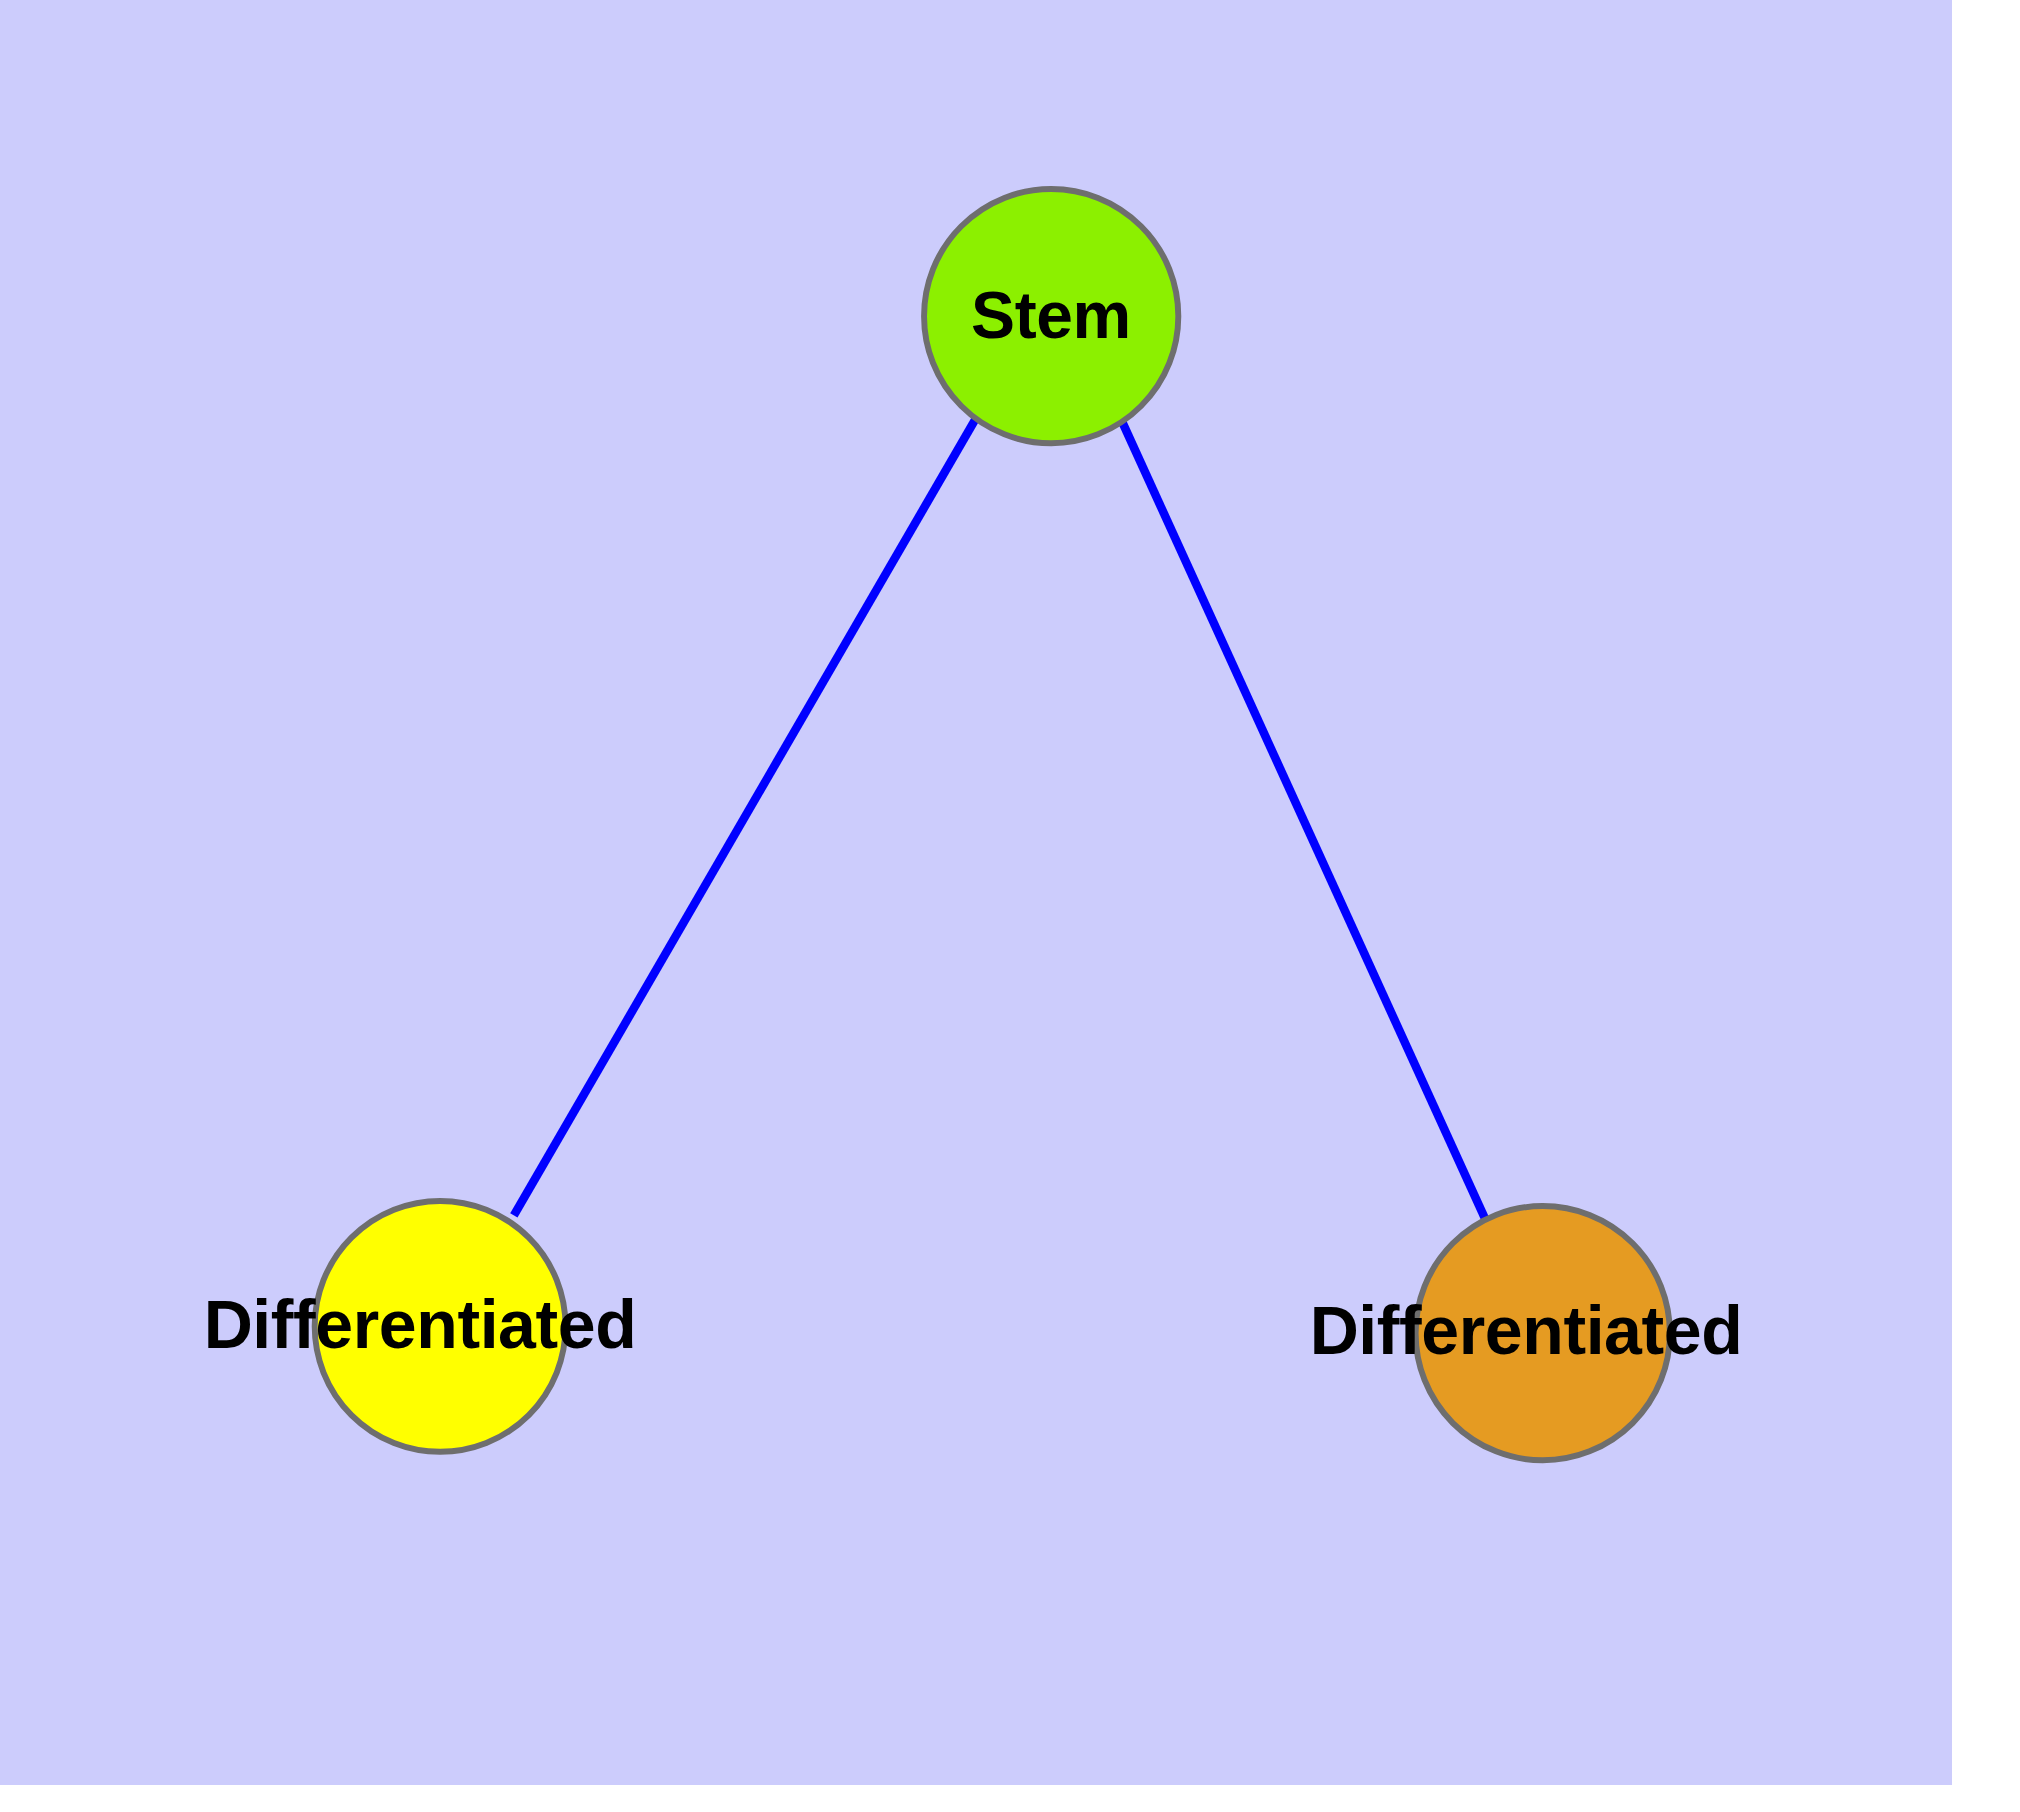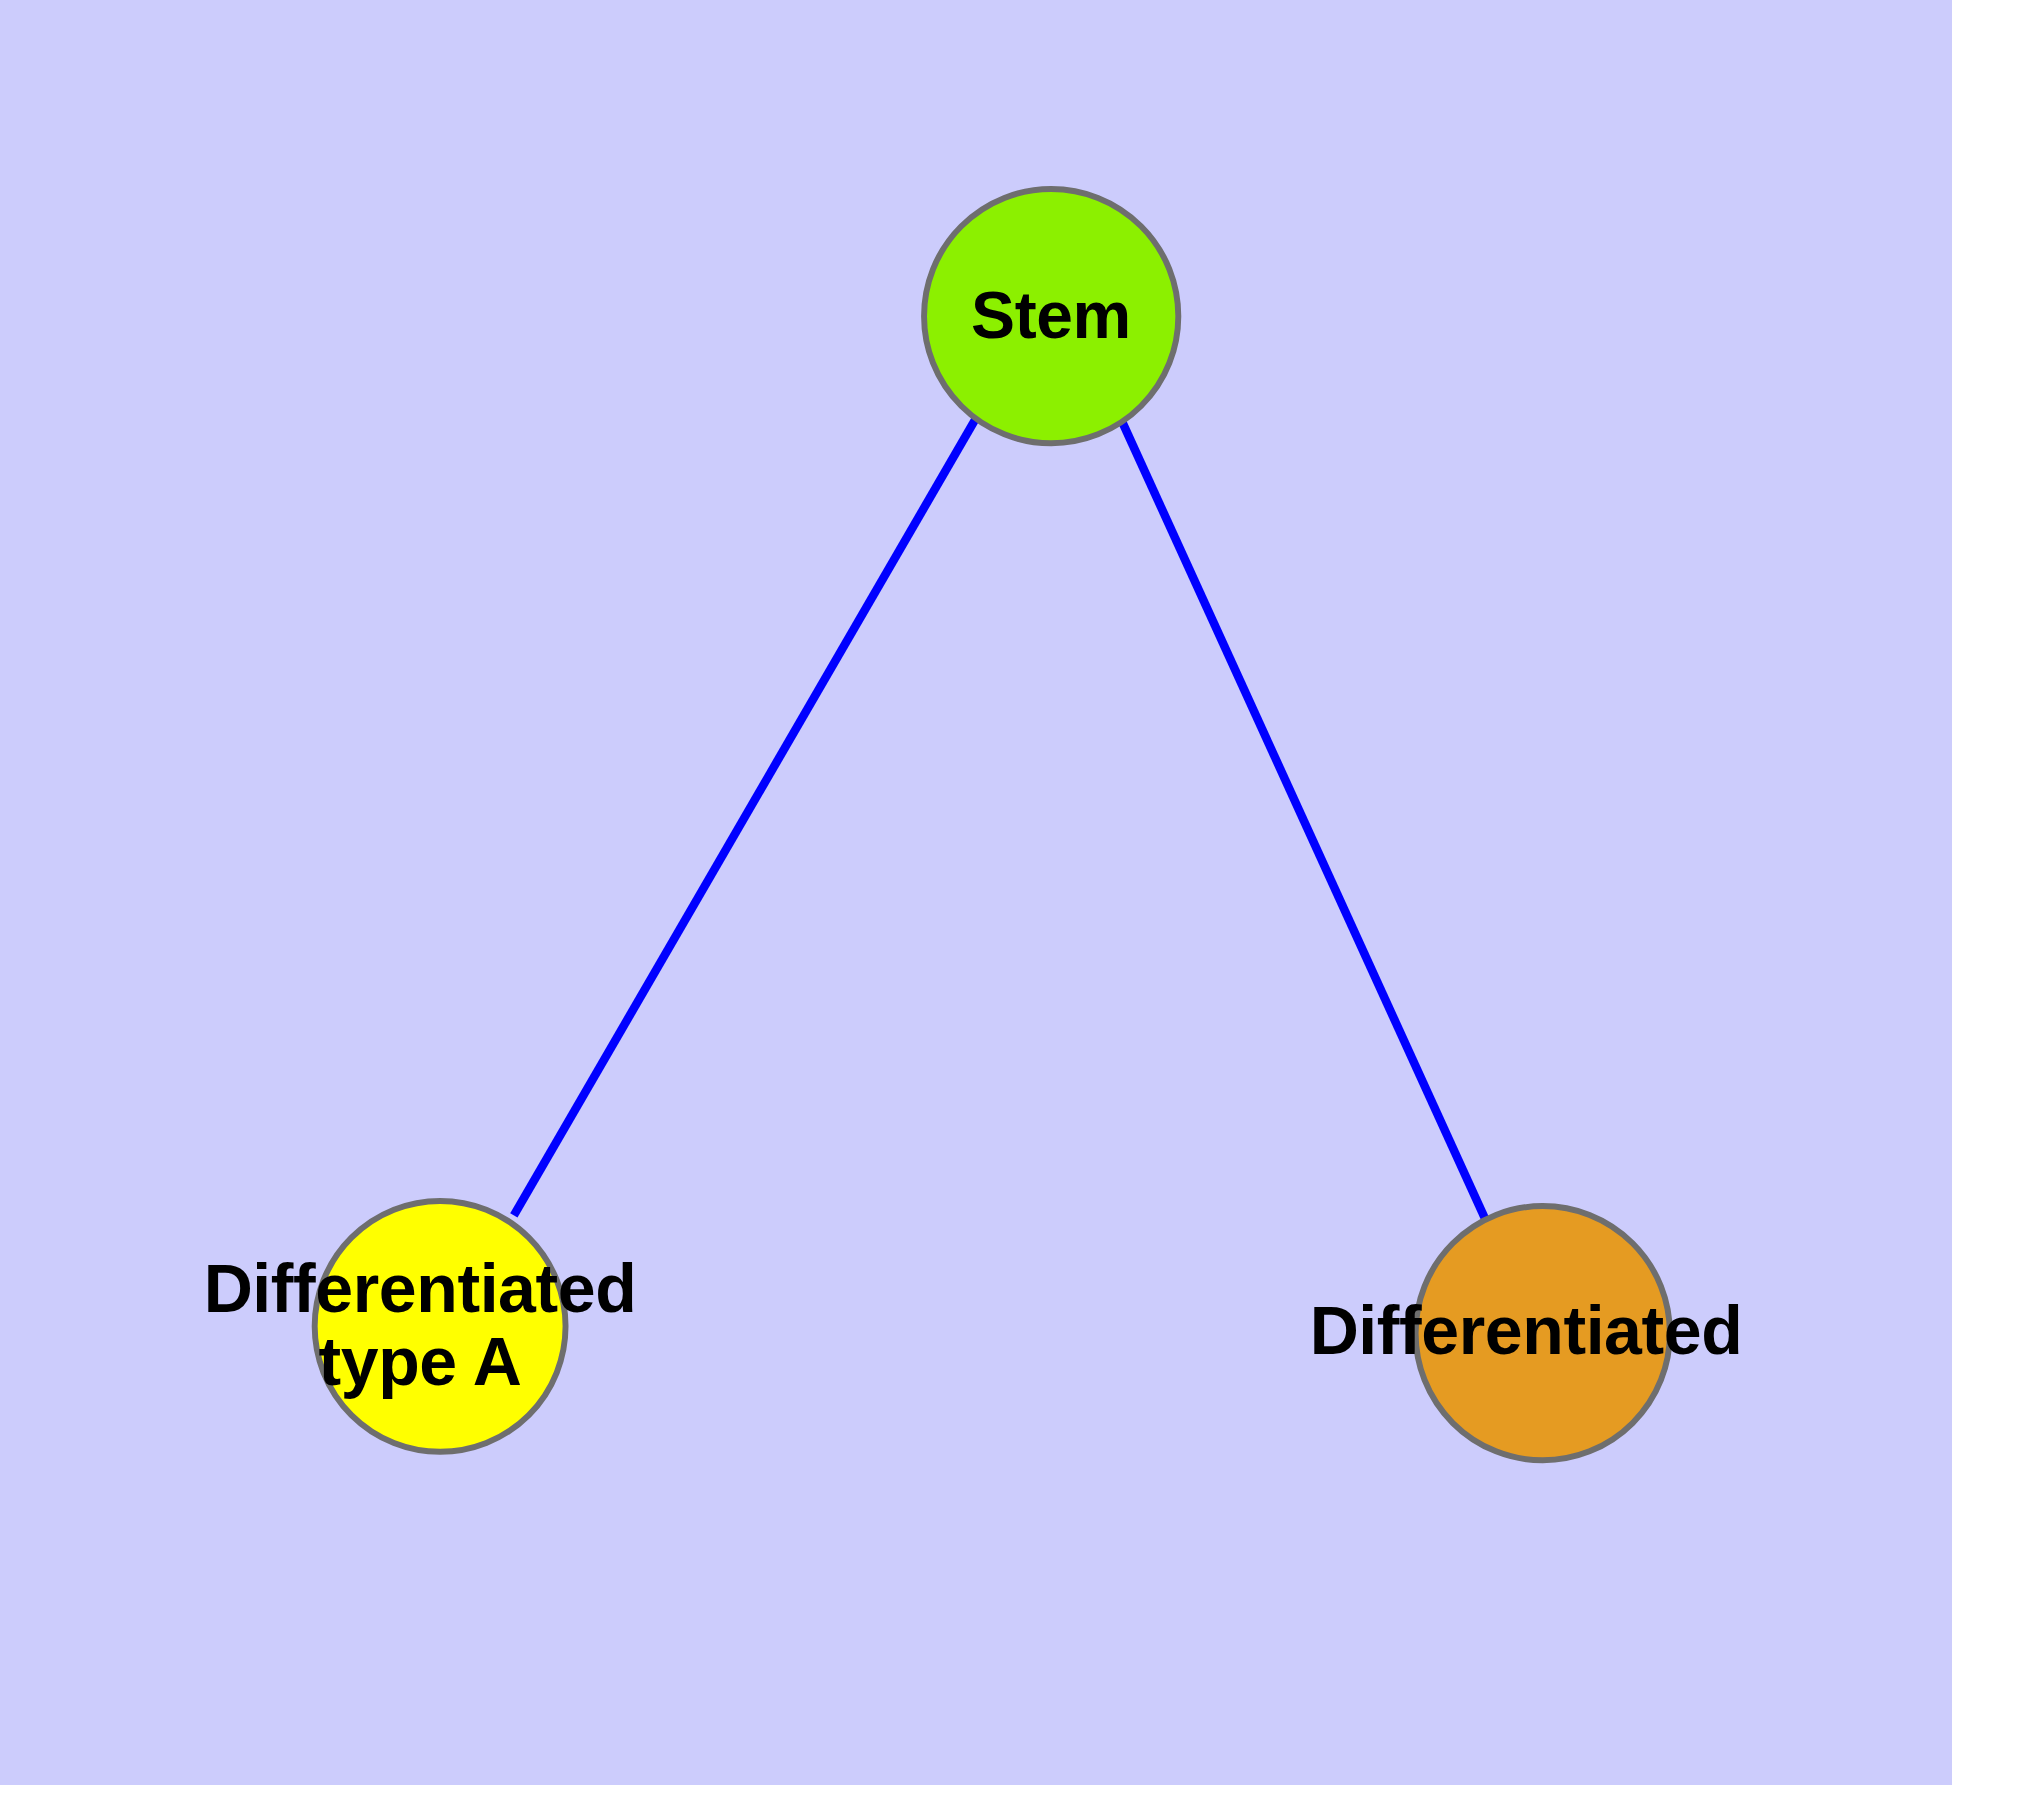"type A" div { html: <div>type A</div> -> none }
